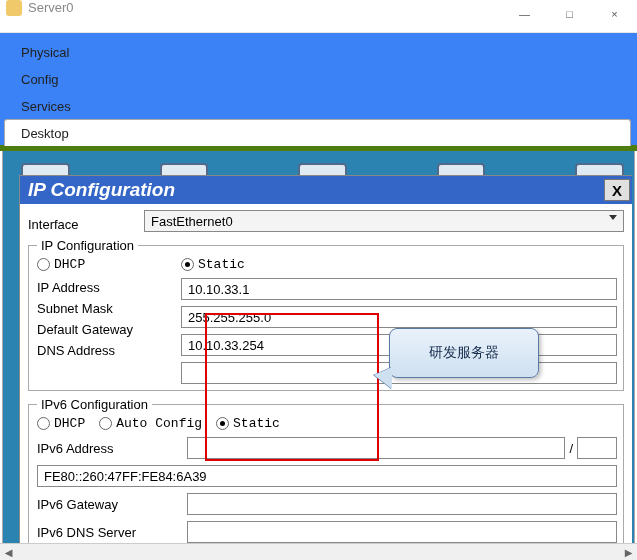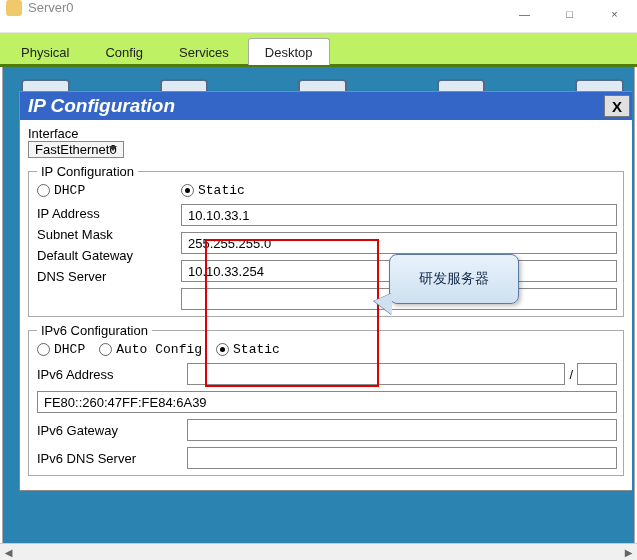"Physical" .tabs { background: #bef264 -> #3b82f6; border-bottom: 3px solid #4d7c0f -> 6px solid #4d7c0f; flex-direction: none -> column }
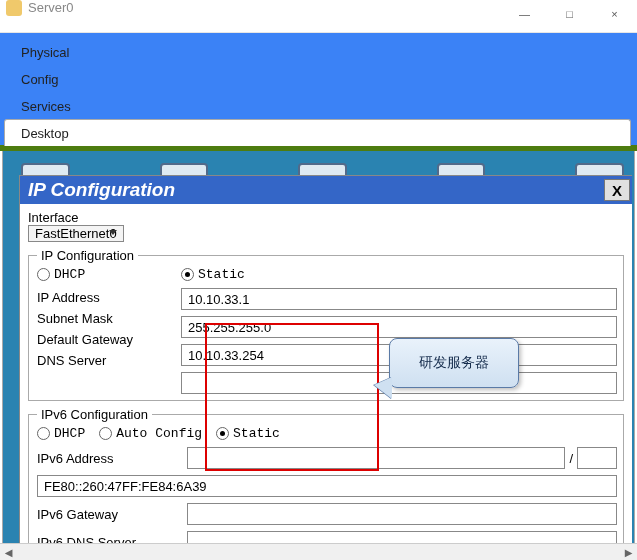"Interface" .iface-row { align-items: flex-start -> flex-end; flex-direction: column -> none }
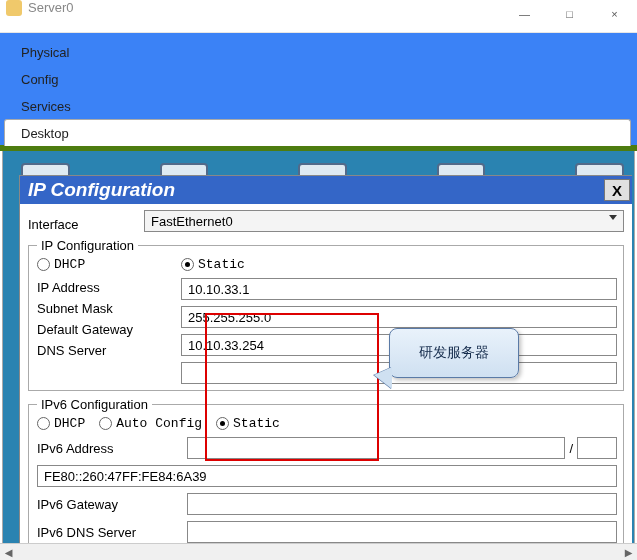"DNS Server" div.form-label { text: Server -> Address }
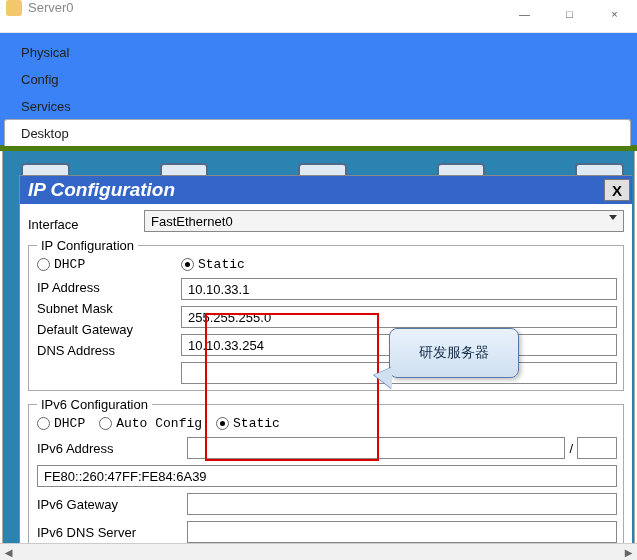"研发服务器" .callout { width: 130px -> 150px }
